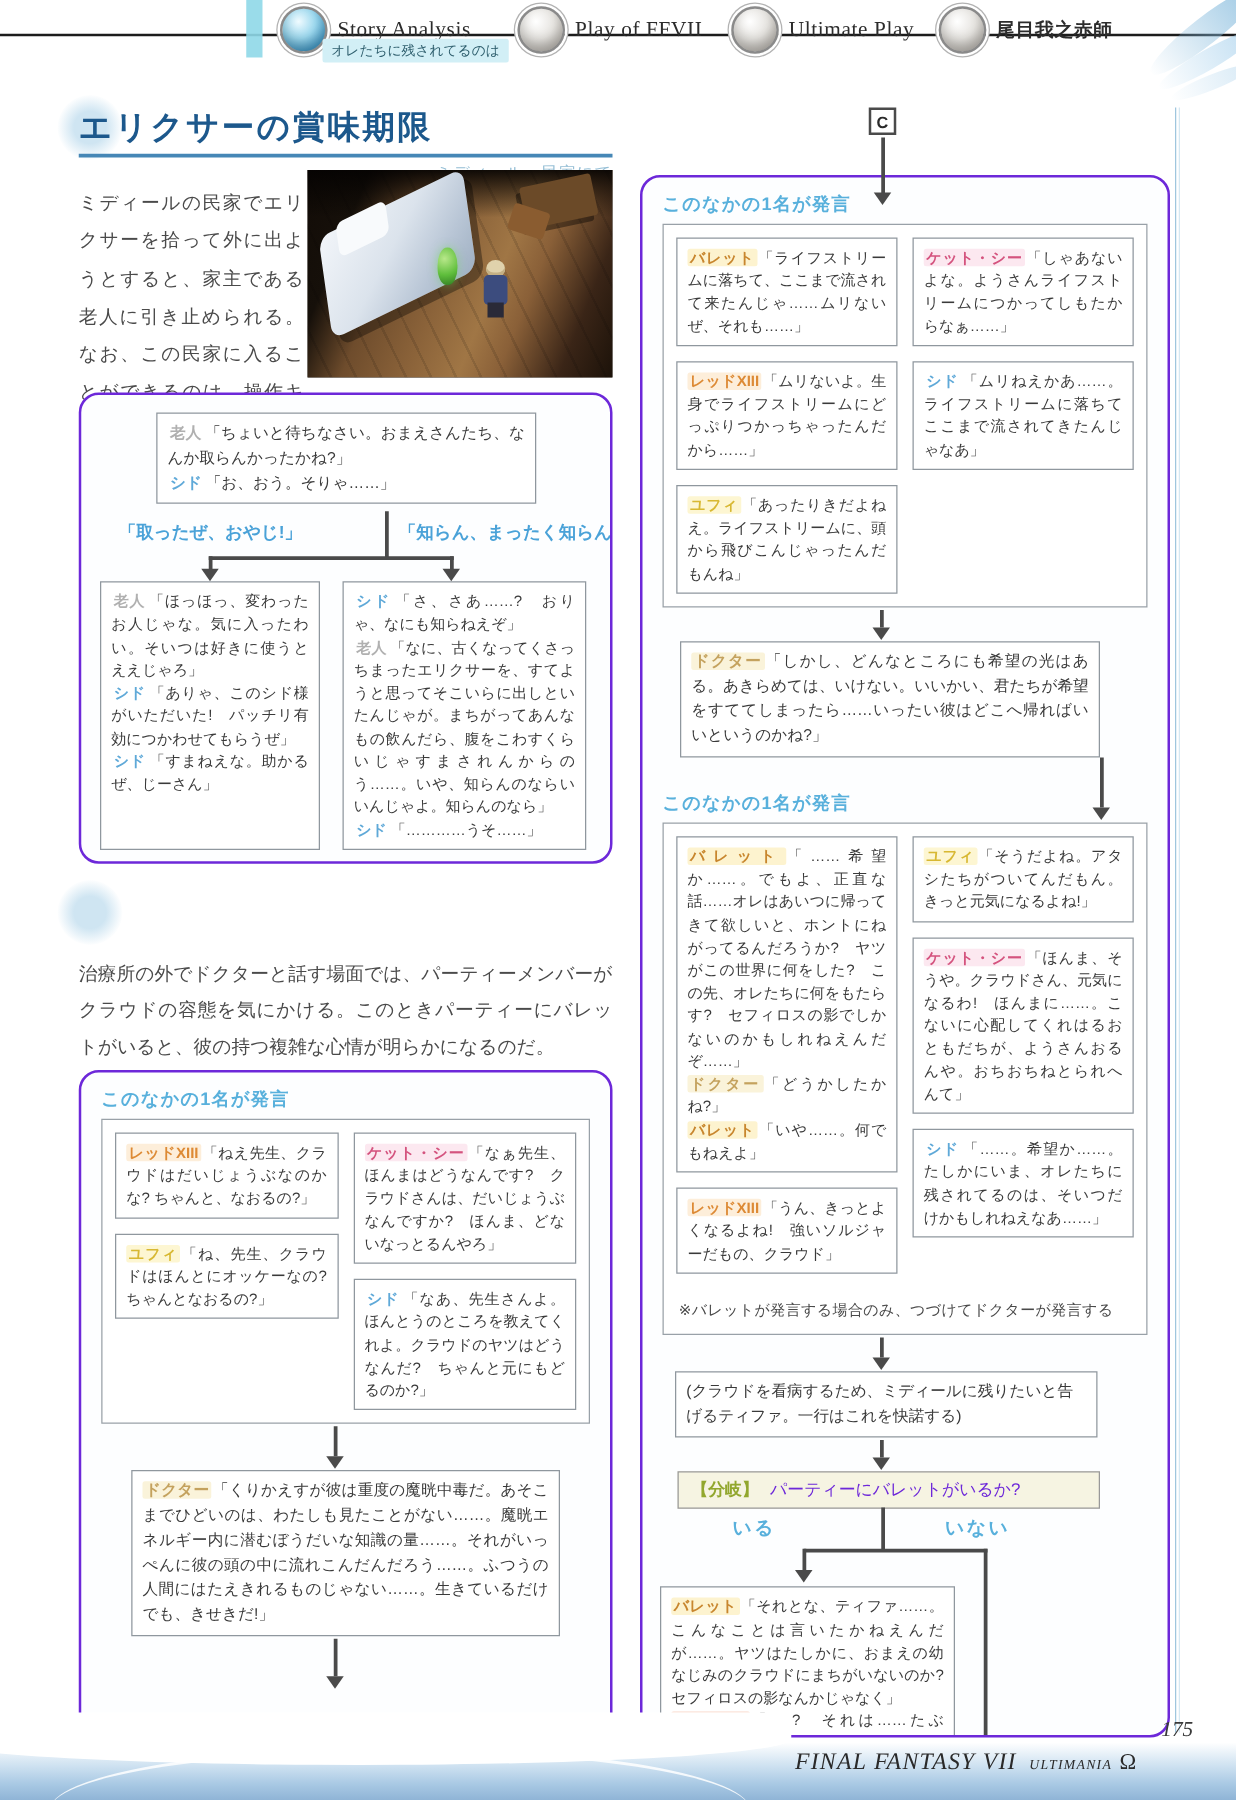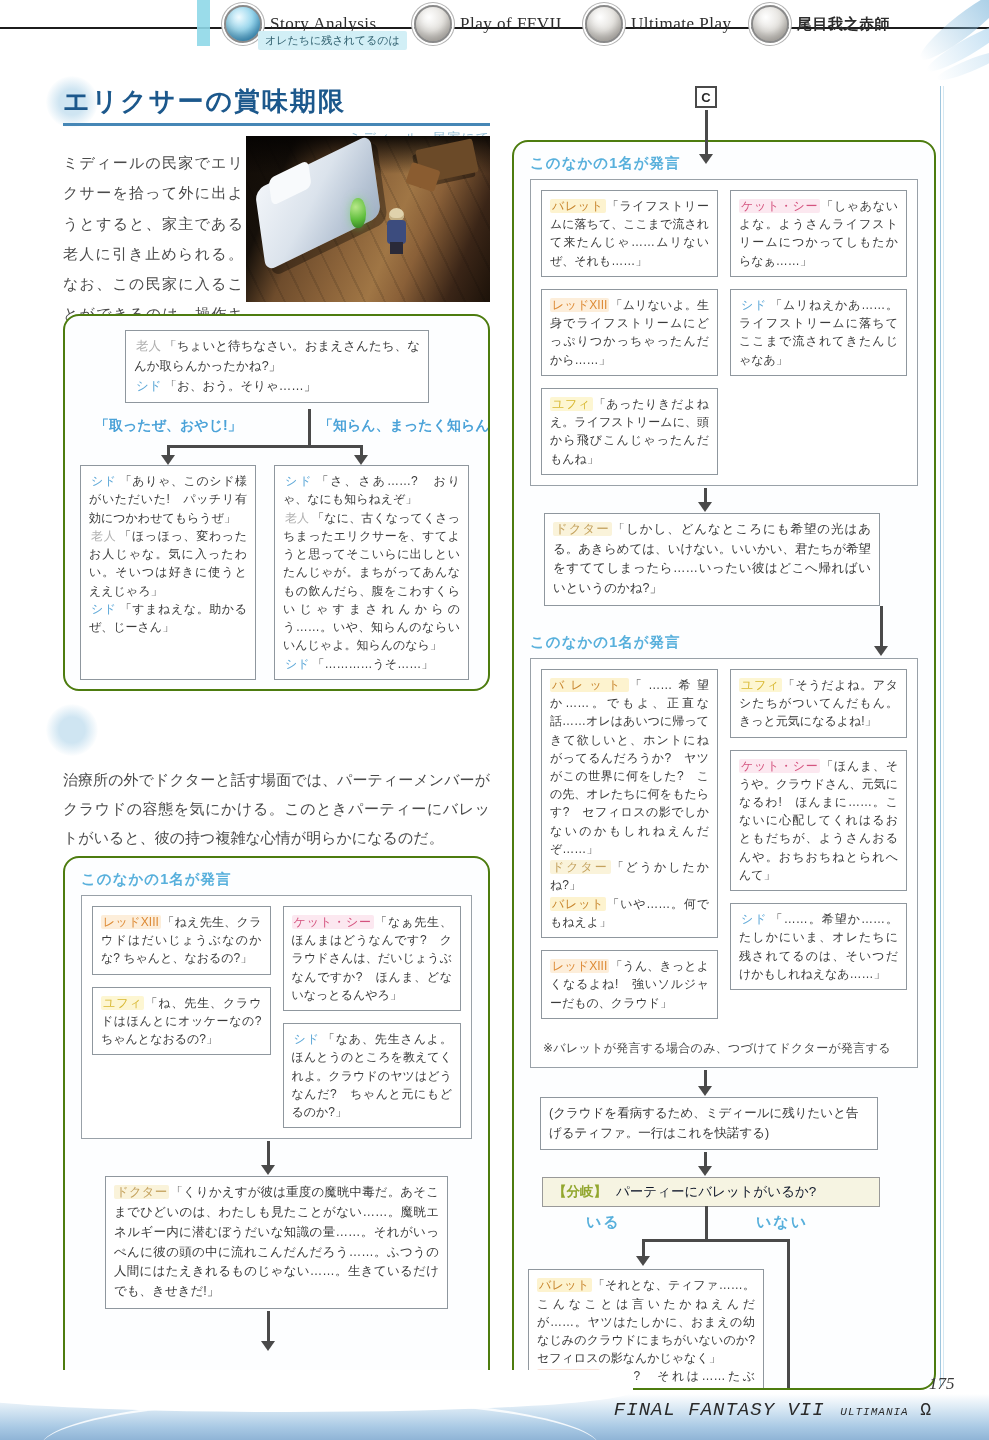"このなかの1名が発言" .panel { border: 2px solid #4d7c0f -> 2px solid #6d28d9 }
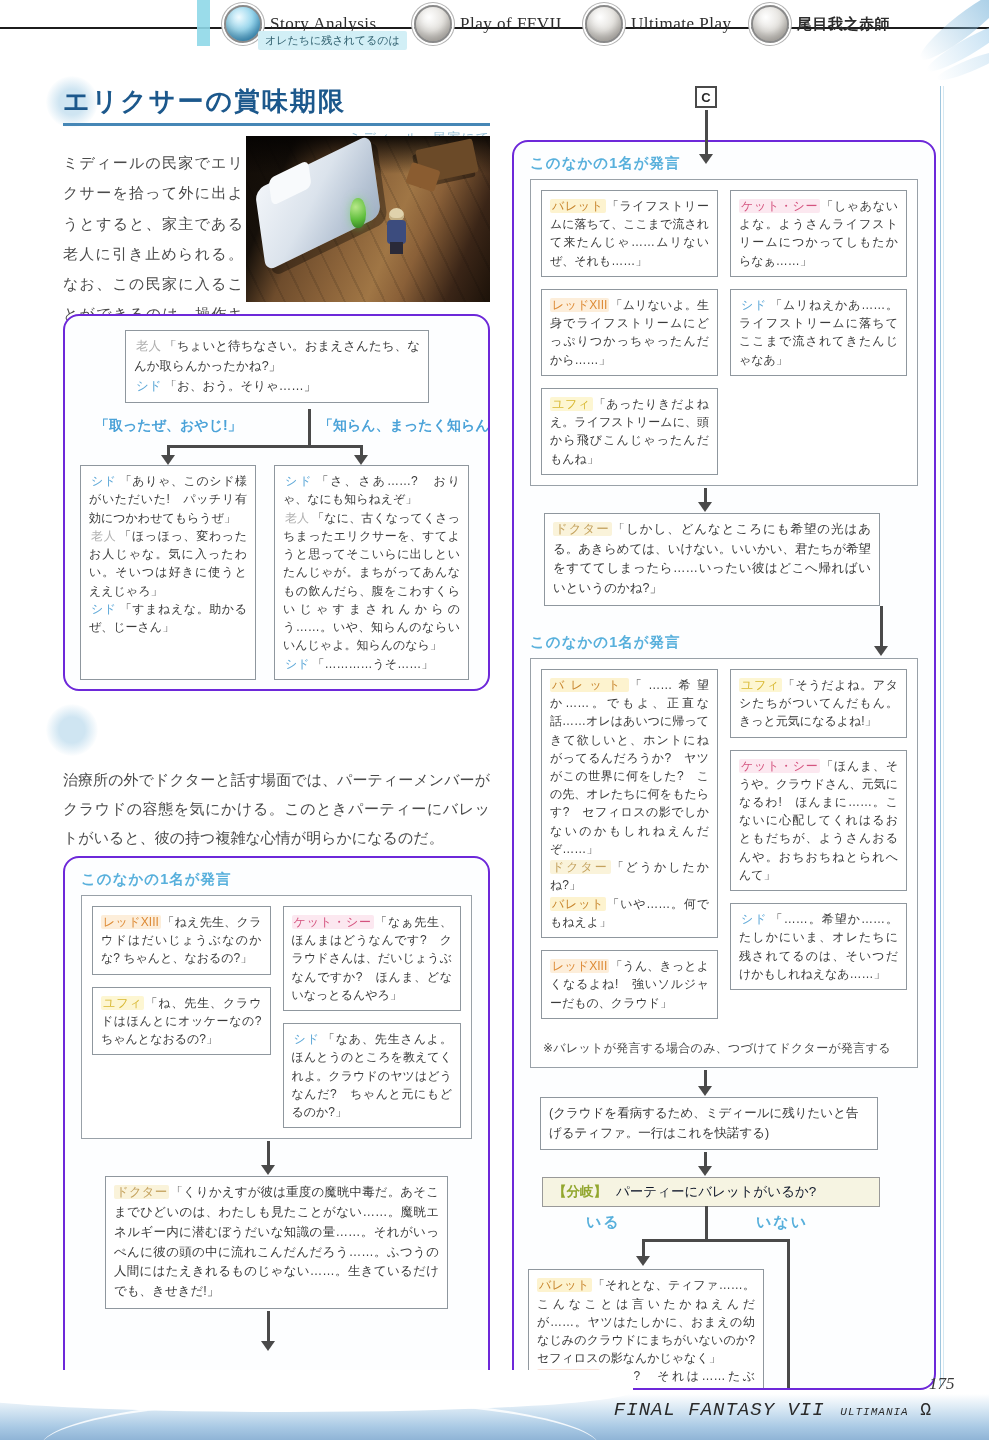"バレット" .spk { font-weight: normal -> bold }
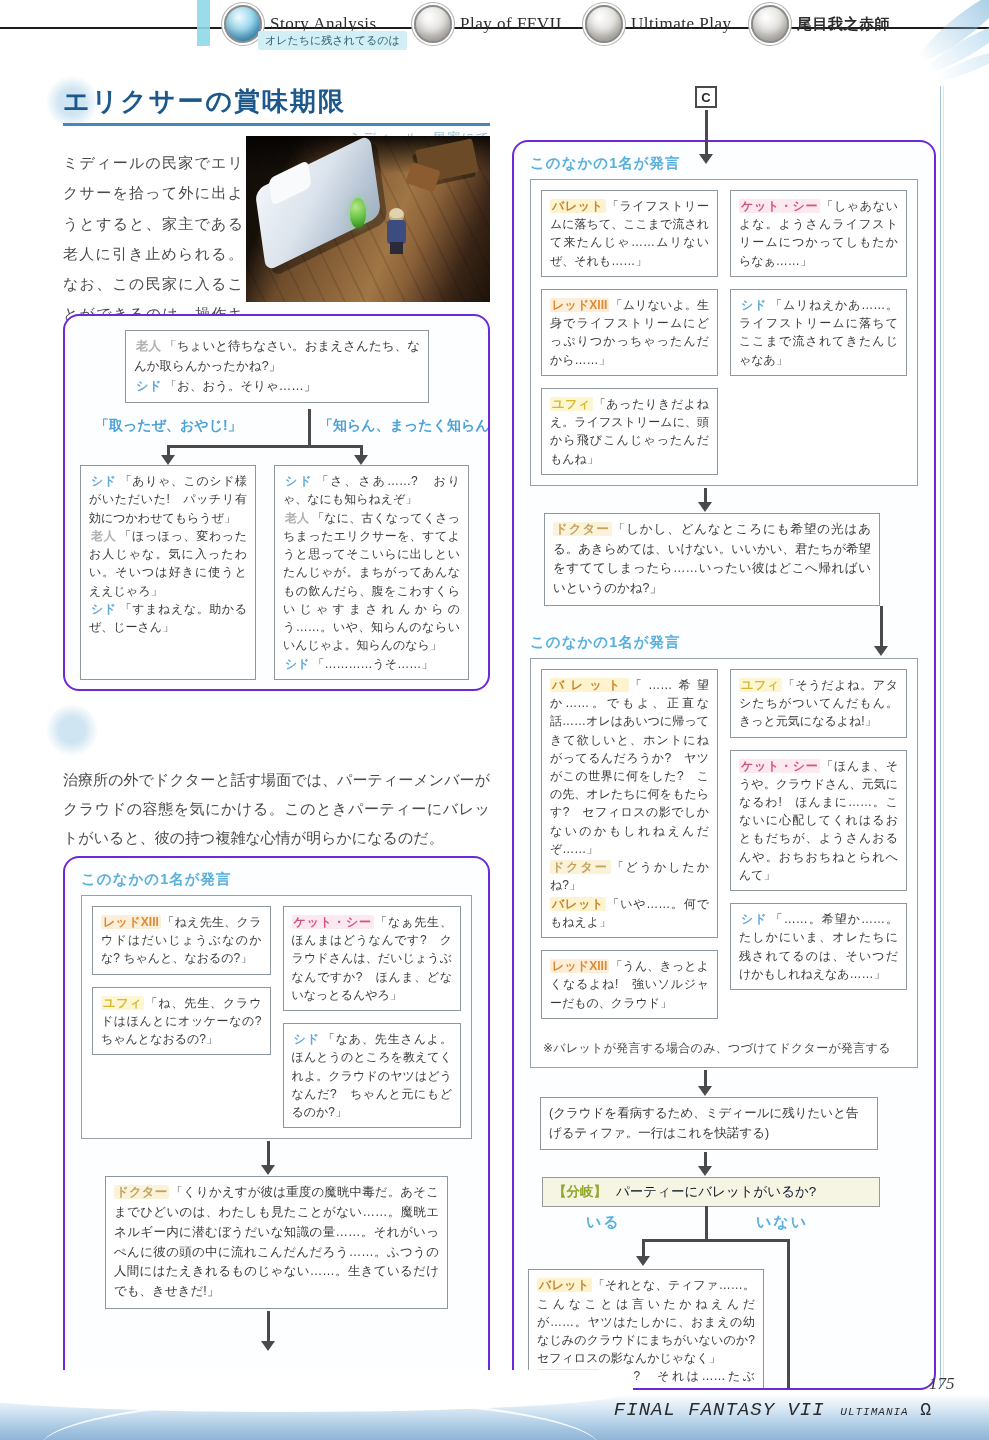"シド 「ありゃ、このシド様がいただいた! パッチリ有効につかわせてもらうぜ」" div.seg { order: before "老人 「ほっほっ、変わったお人じゃな。気に入ったわい。そいつは好きに使うとええじゃろ」" -> after "老人 「ほっほっ、変わったお人じゃな。気に入ったわい。そいつは好きに使うとええじゃろ」" }
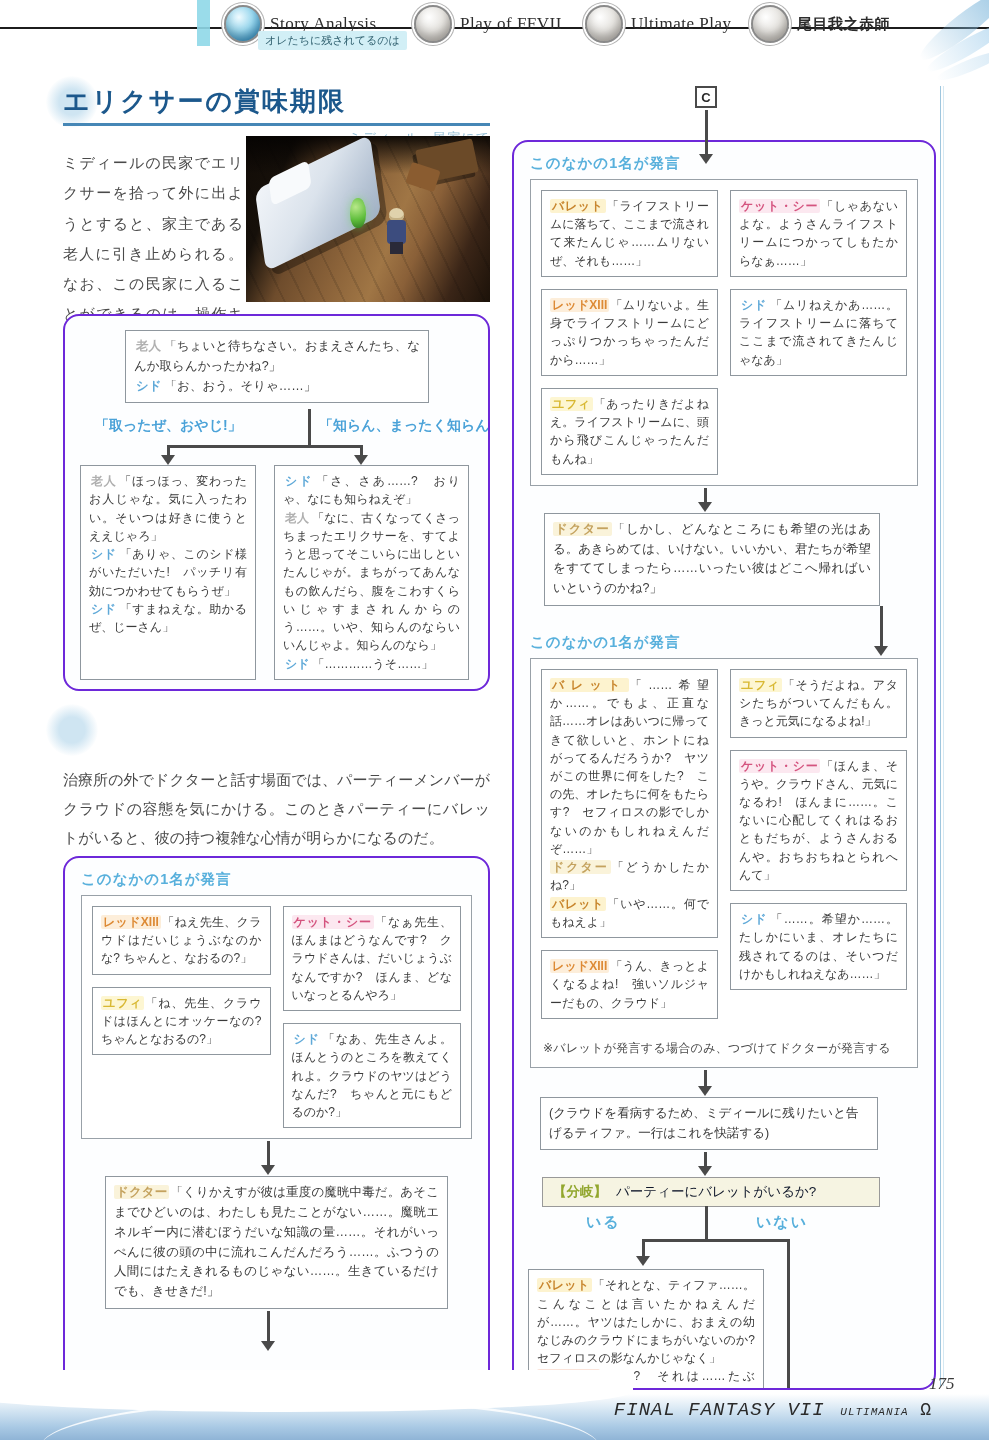"パーティーにバレットがいるか?" .bq { color: #0f172a -> #6d28d9 }
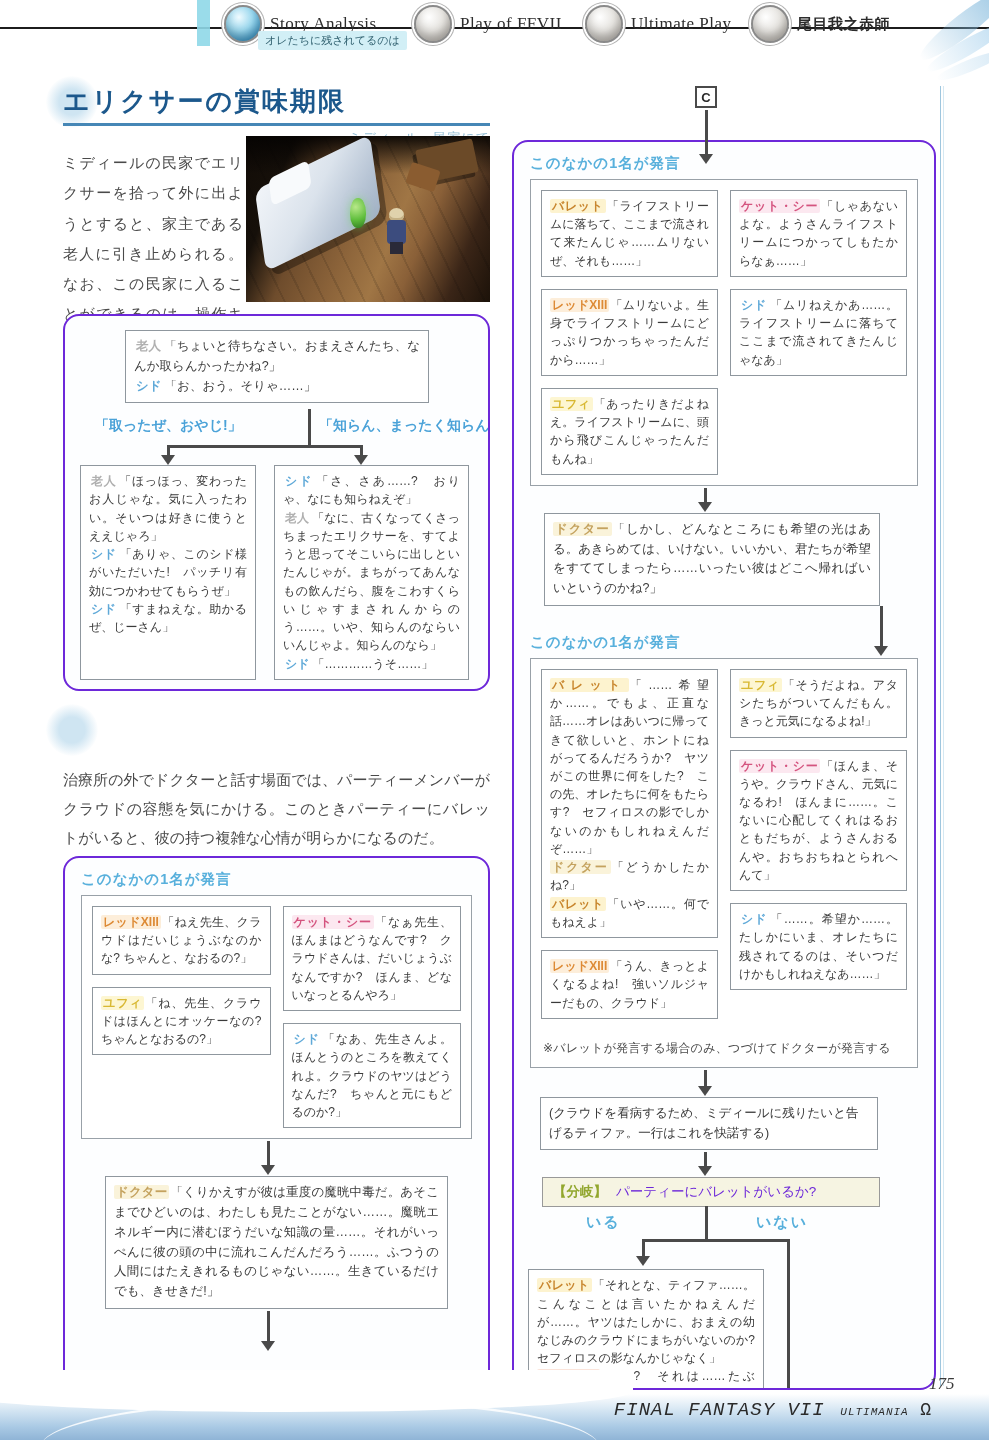"FINAL FANTASY VII ULTIMANIA Ω" .logo { font-family: Liberation Mono, monospace -> Liberation Serif, serif }
